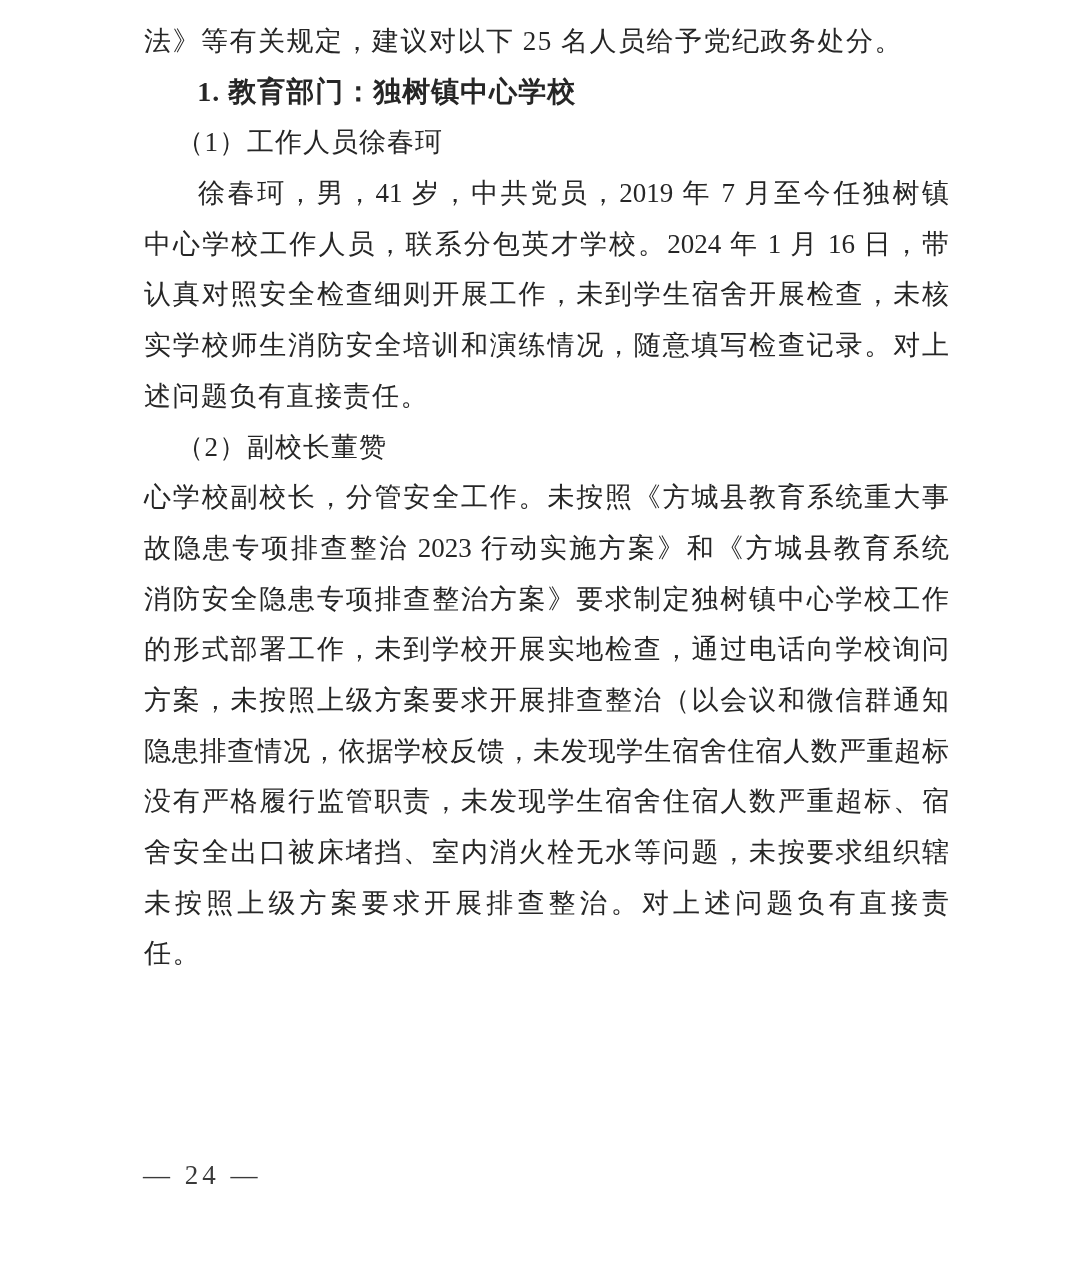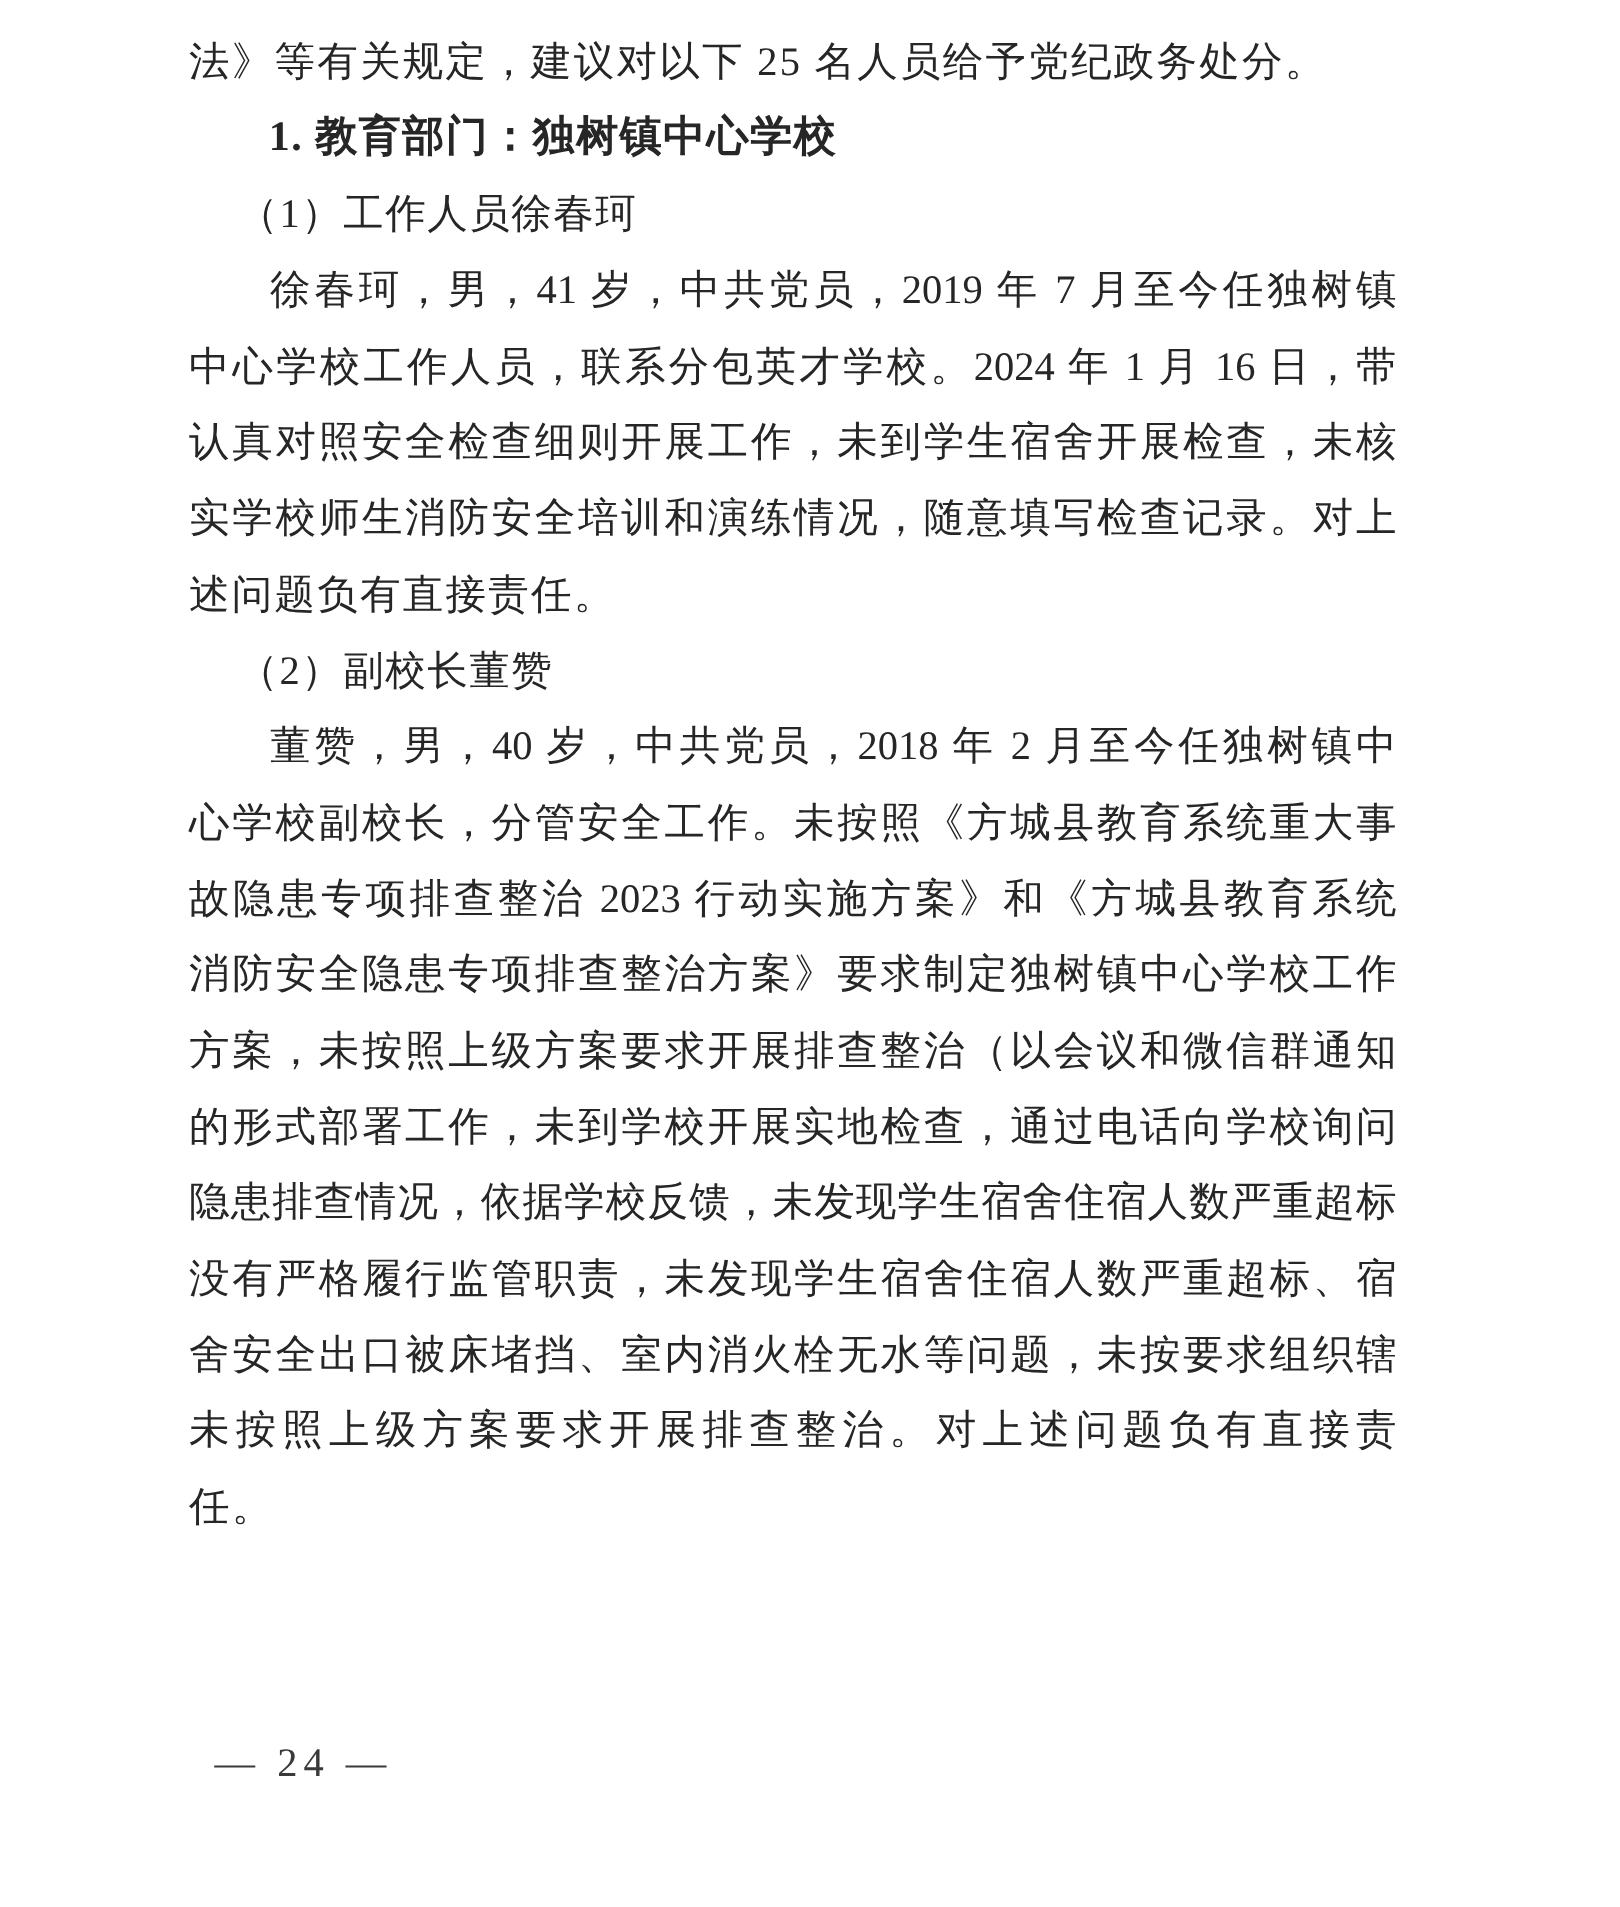"法》等有关规定，建议对以下 25 名人员给予党纪政务处分。" .doc { left: 126px -> 144px }
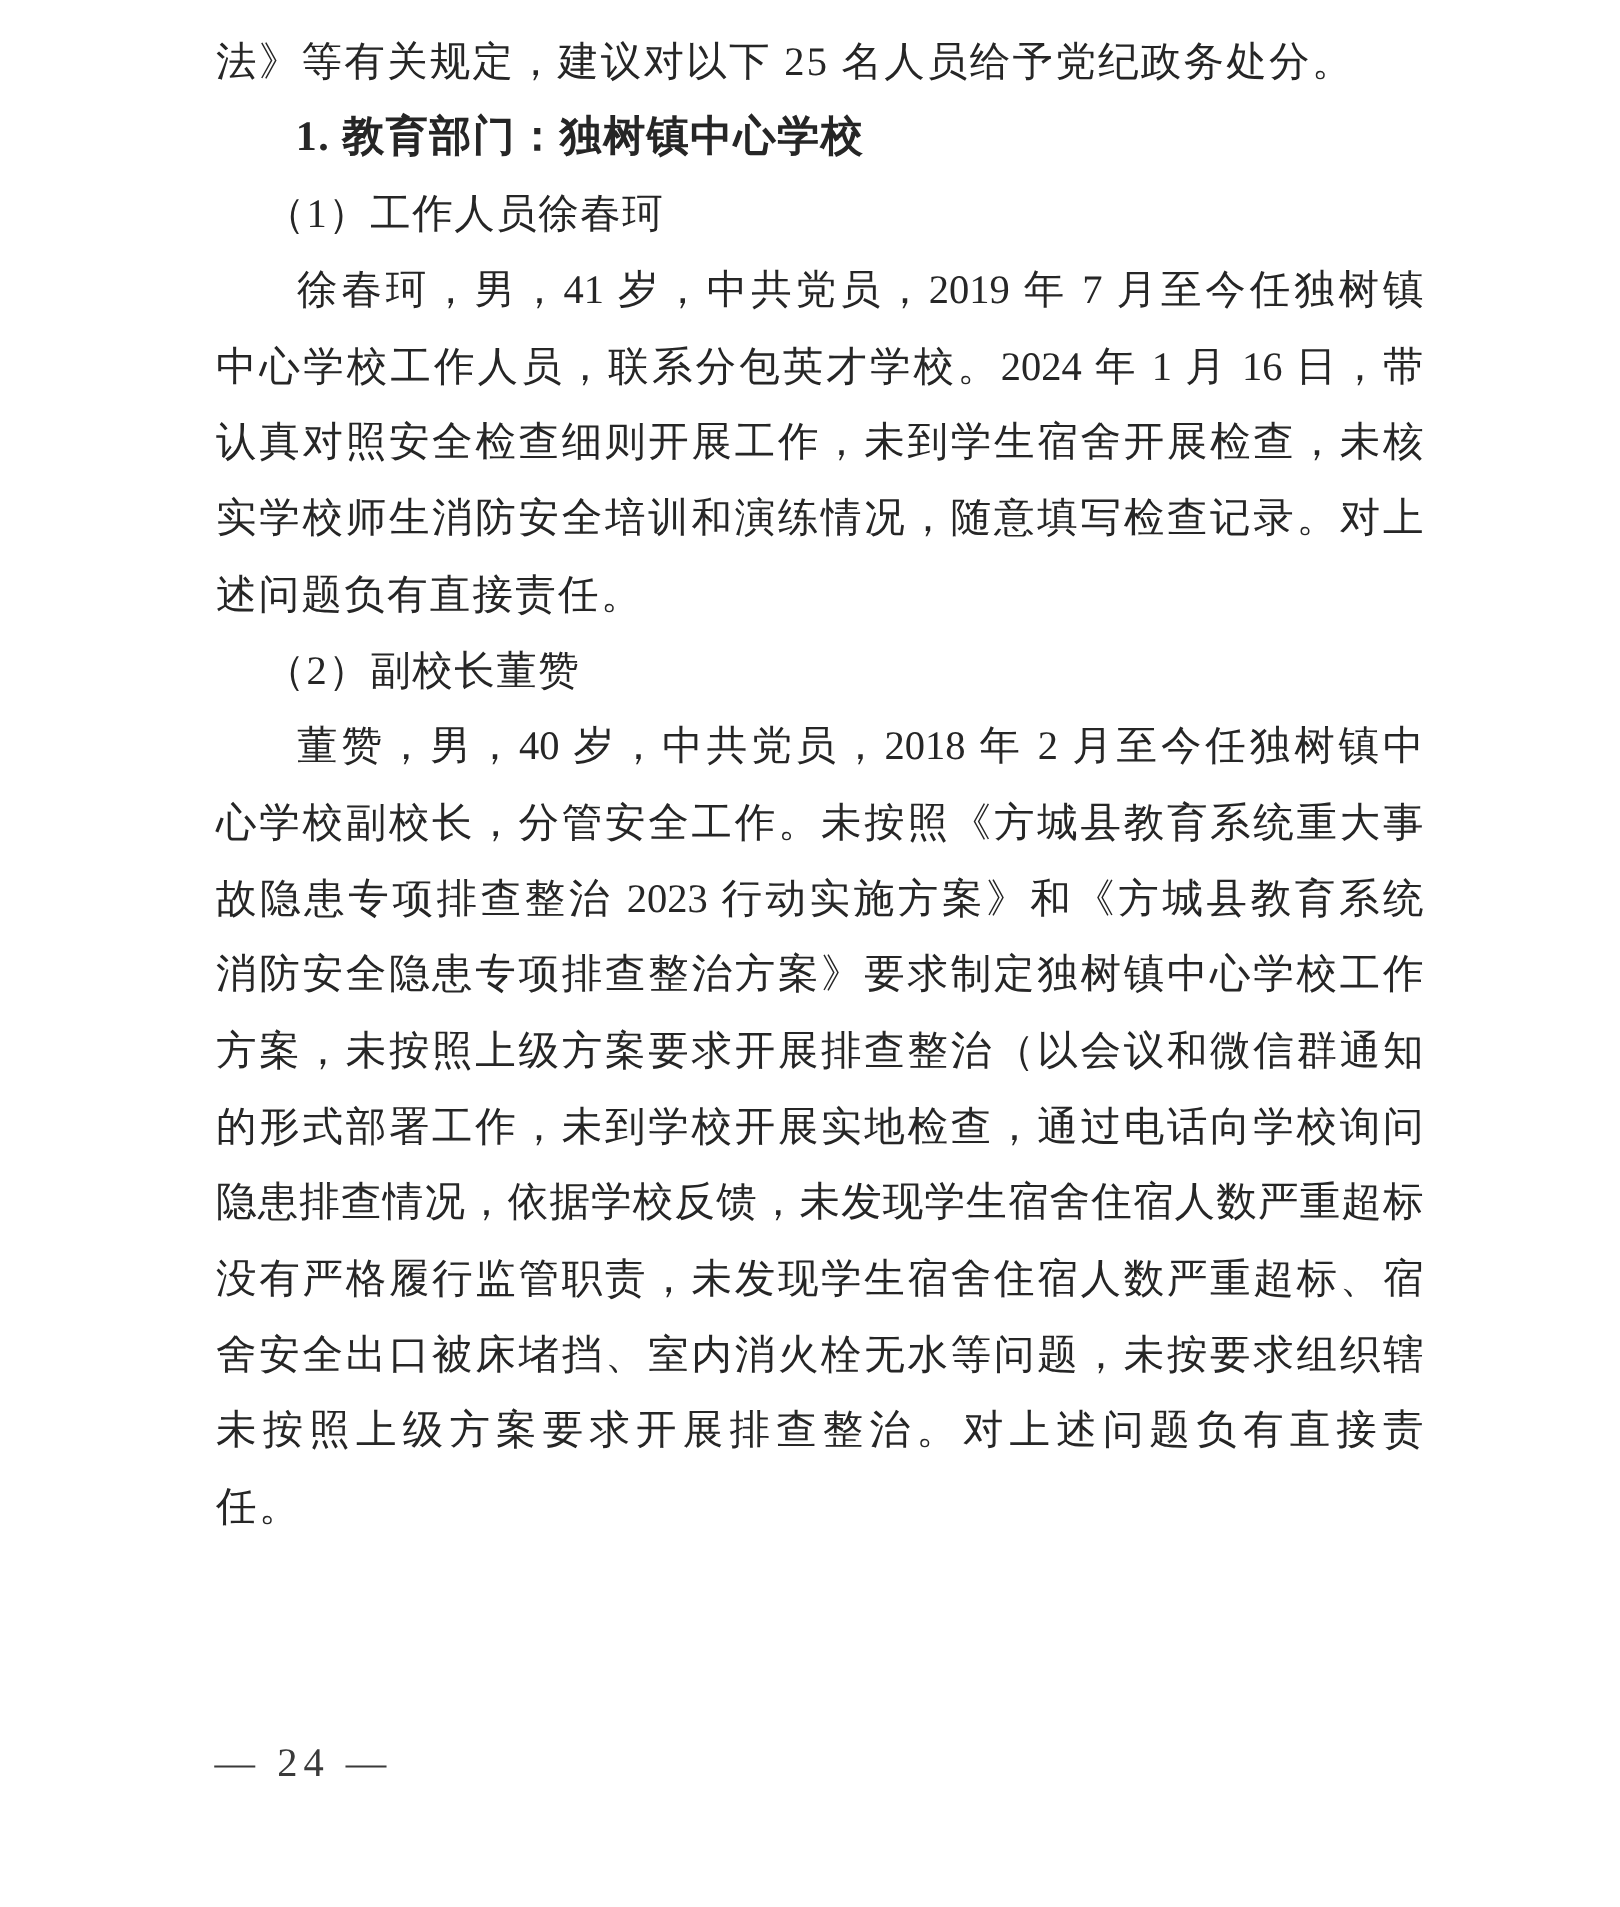"董赞，男，40 岁，中共党员，2018 年 2 月至今任独树镇中" div.line { html: <div>董赞，男，40 岁，中共党员，2018 年 2 月至今任独树镇中</div> -> none }
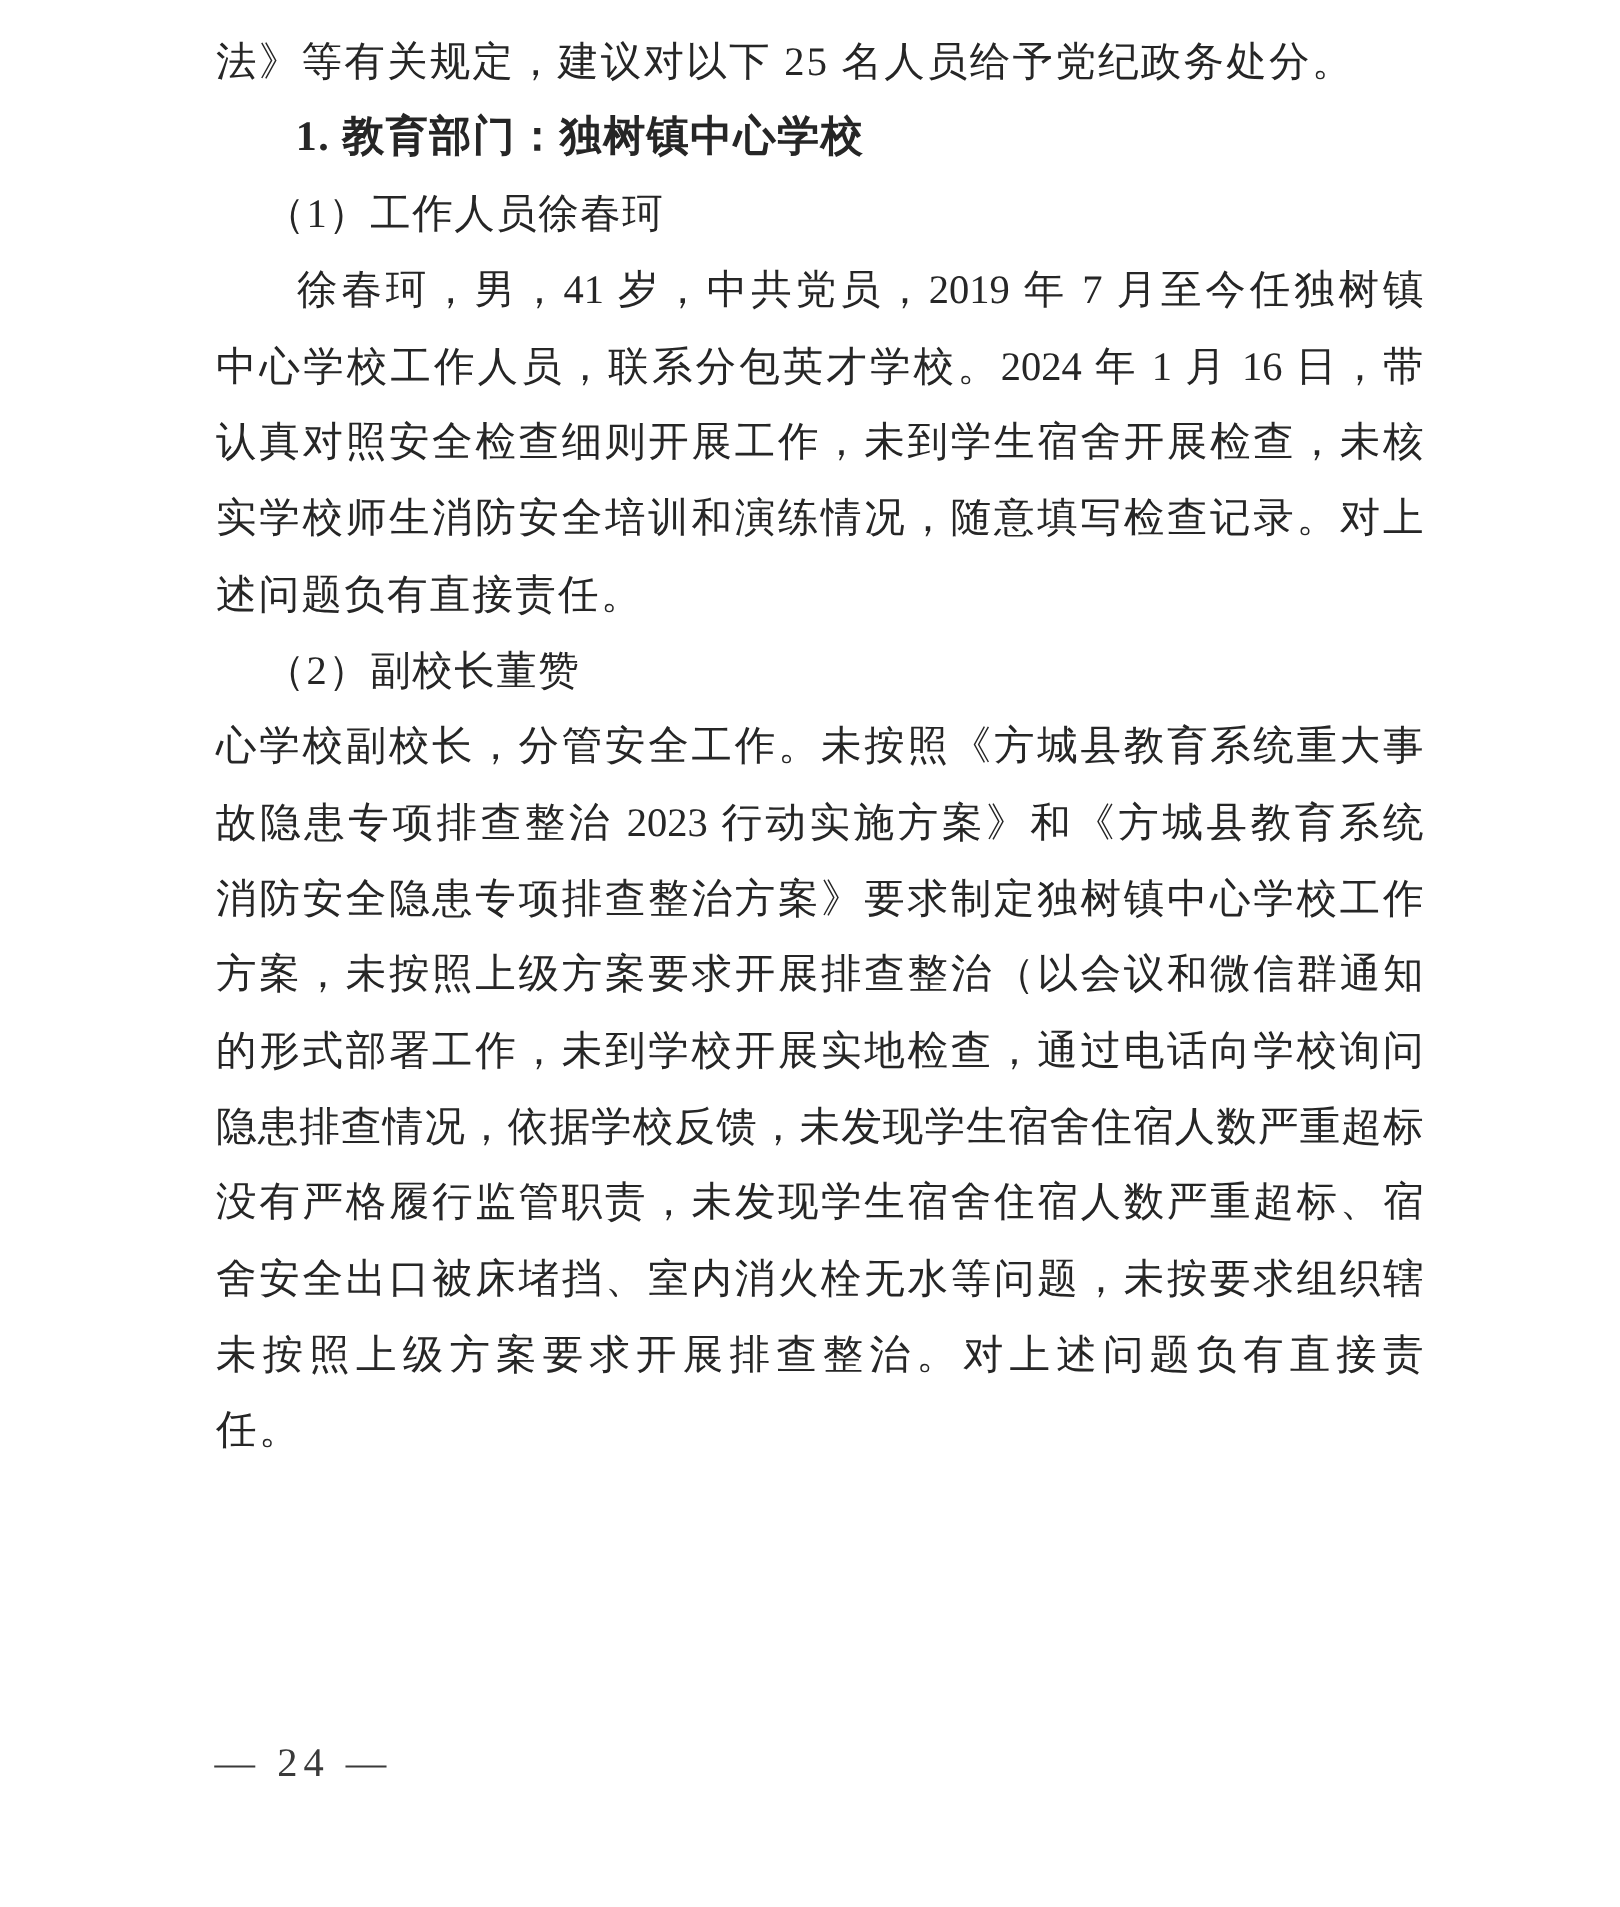"方案，未按照上级方案要求开展排查整治（以会议和微信群通知" div.line { order: before "的形式部署工作，未到学校开展实地检查，通过电话向学校询问" -> after "的形式部署工作，未到学校开展实地检查，通过电话向学校询问" }
